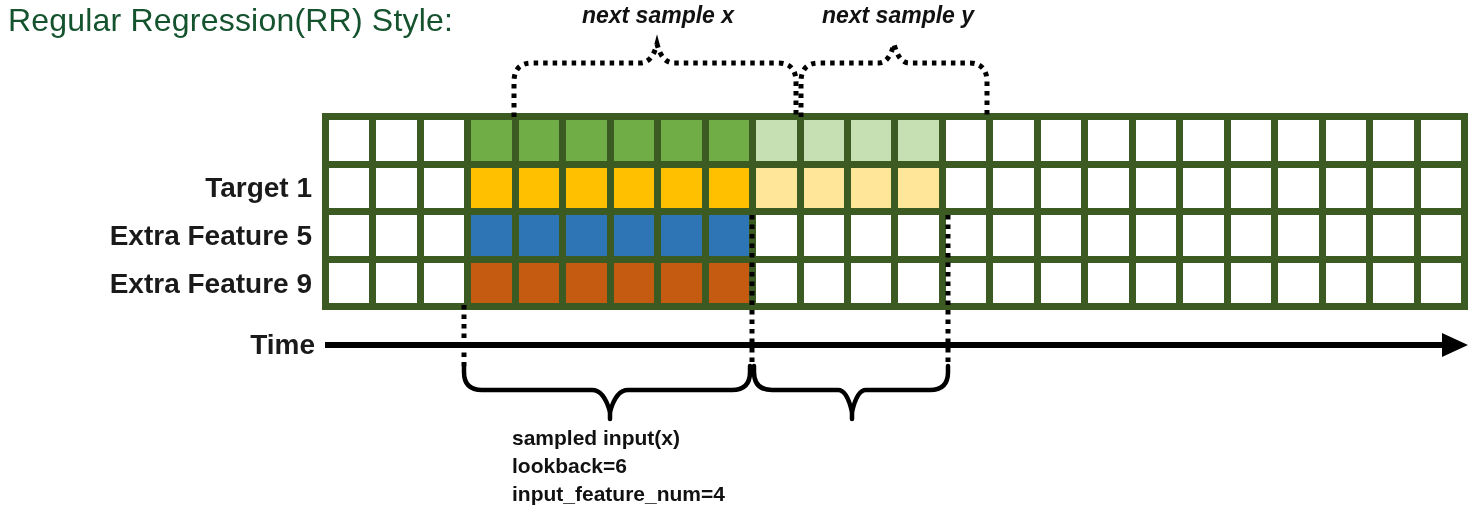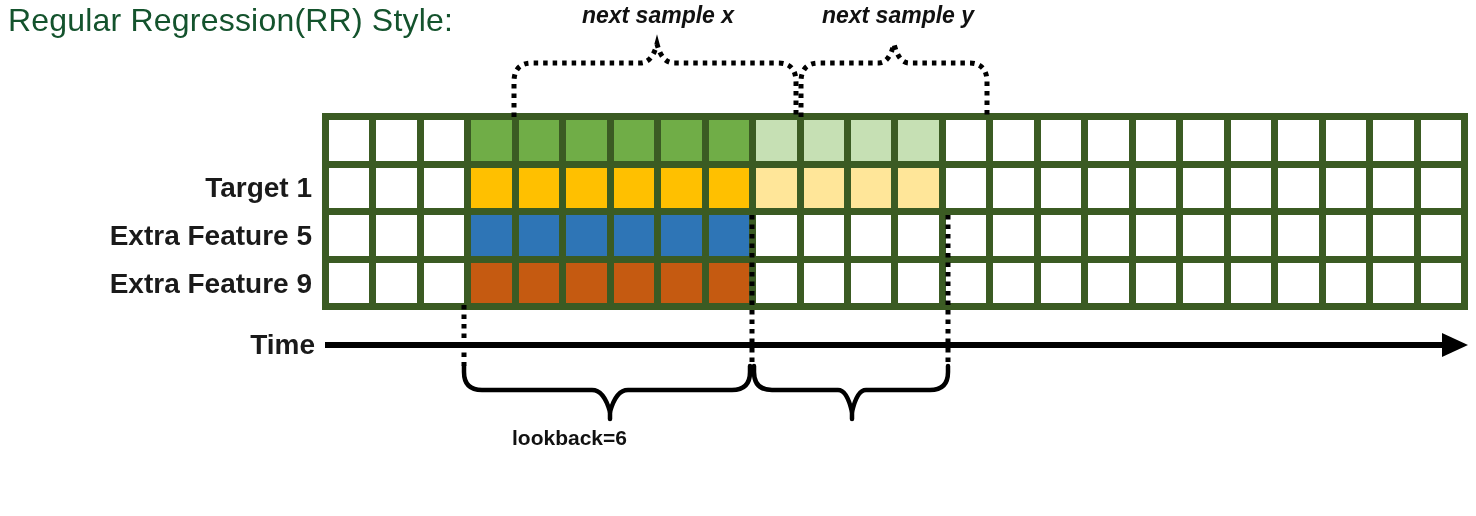"sampled input(x)" div { html: none -> <div>sampled input(x)</div> }
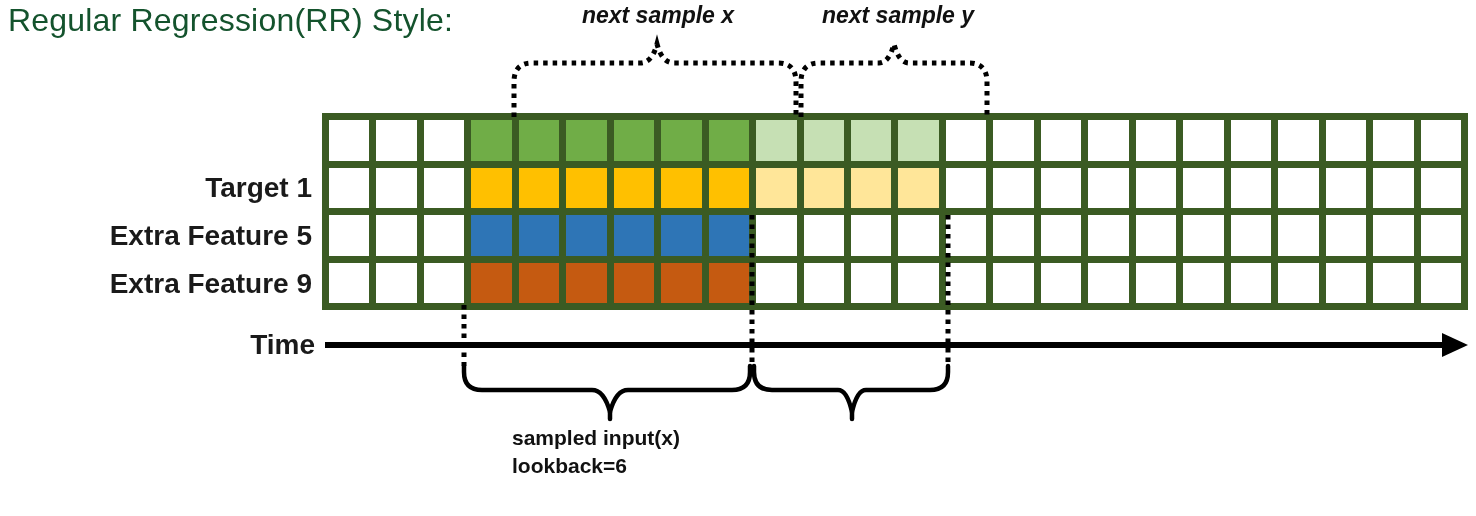"input_feature_num=4" div { html: none -> <div>input_feature_num=4</div> }
